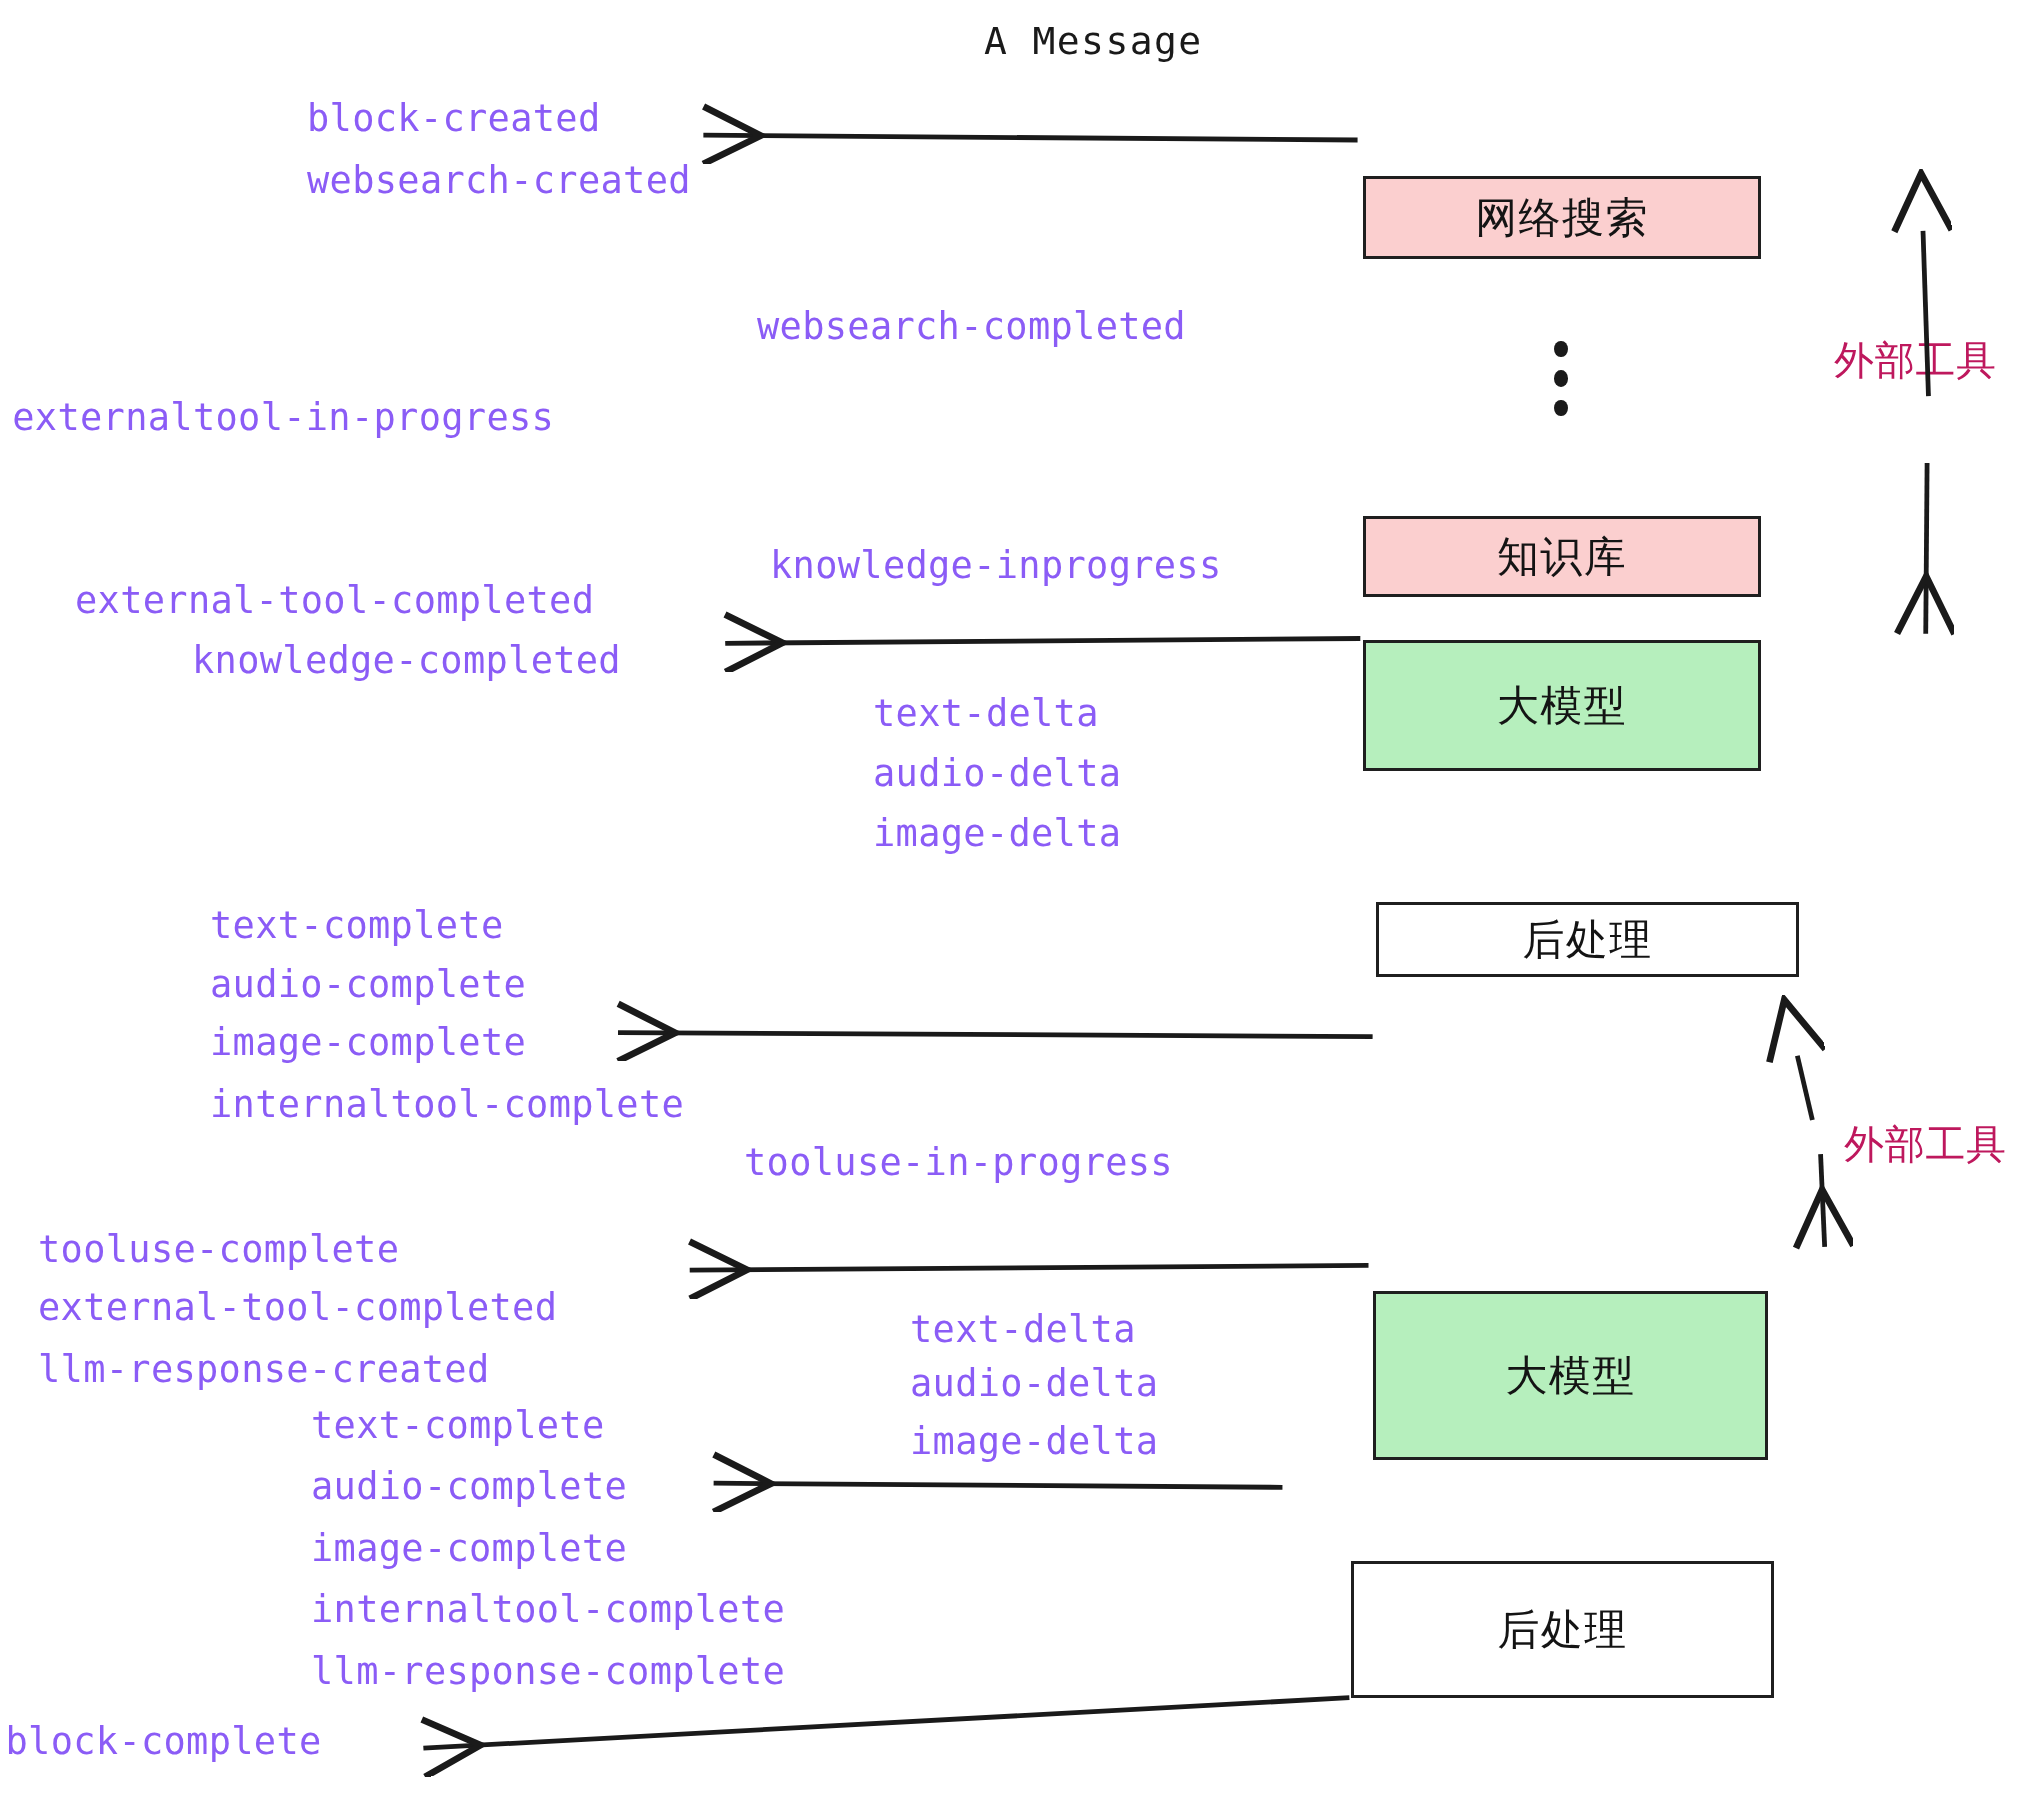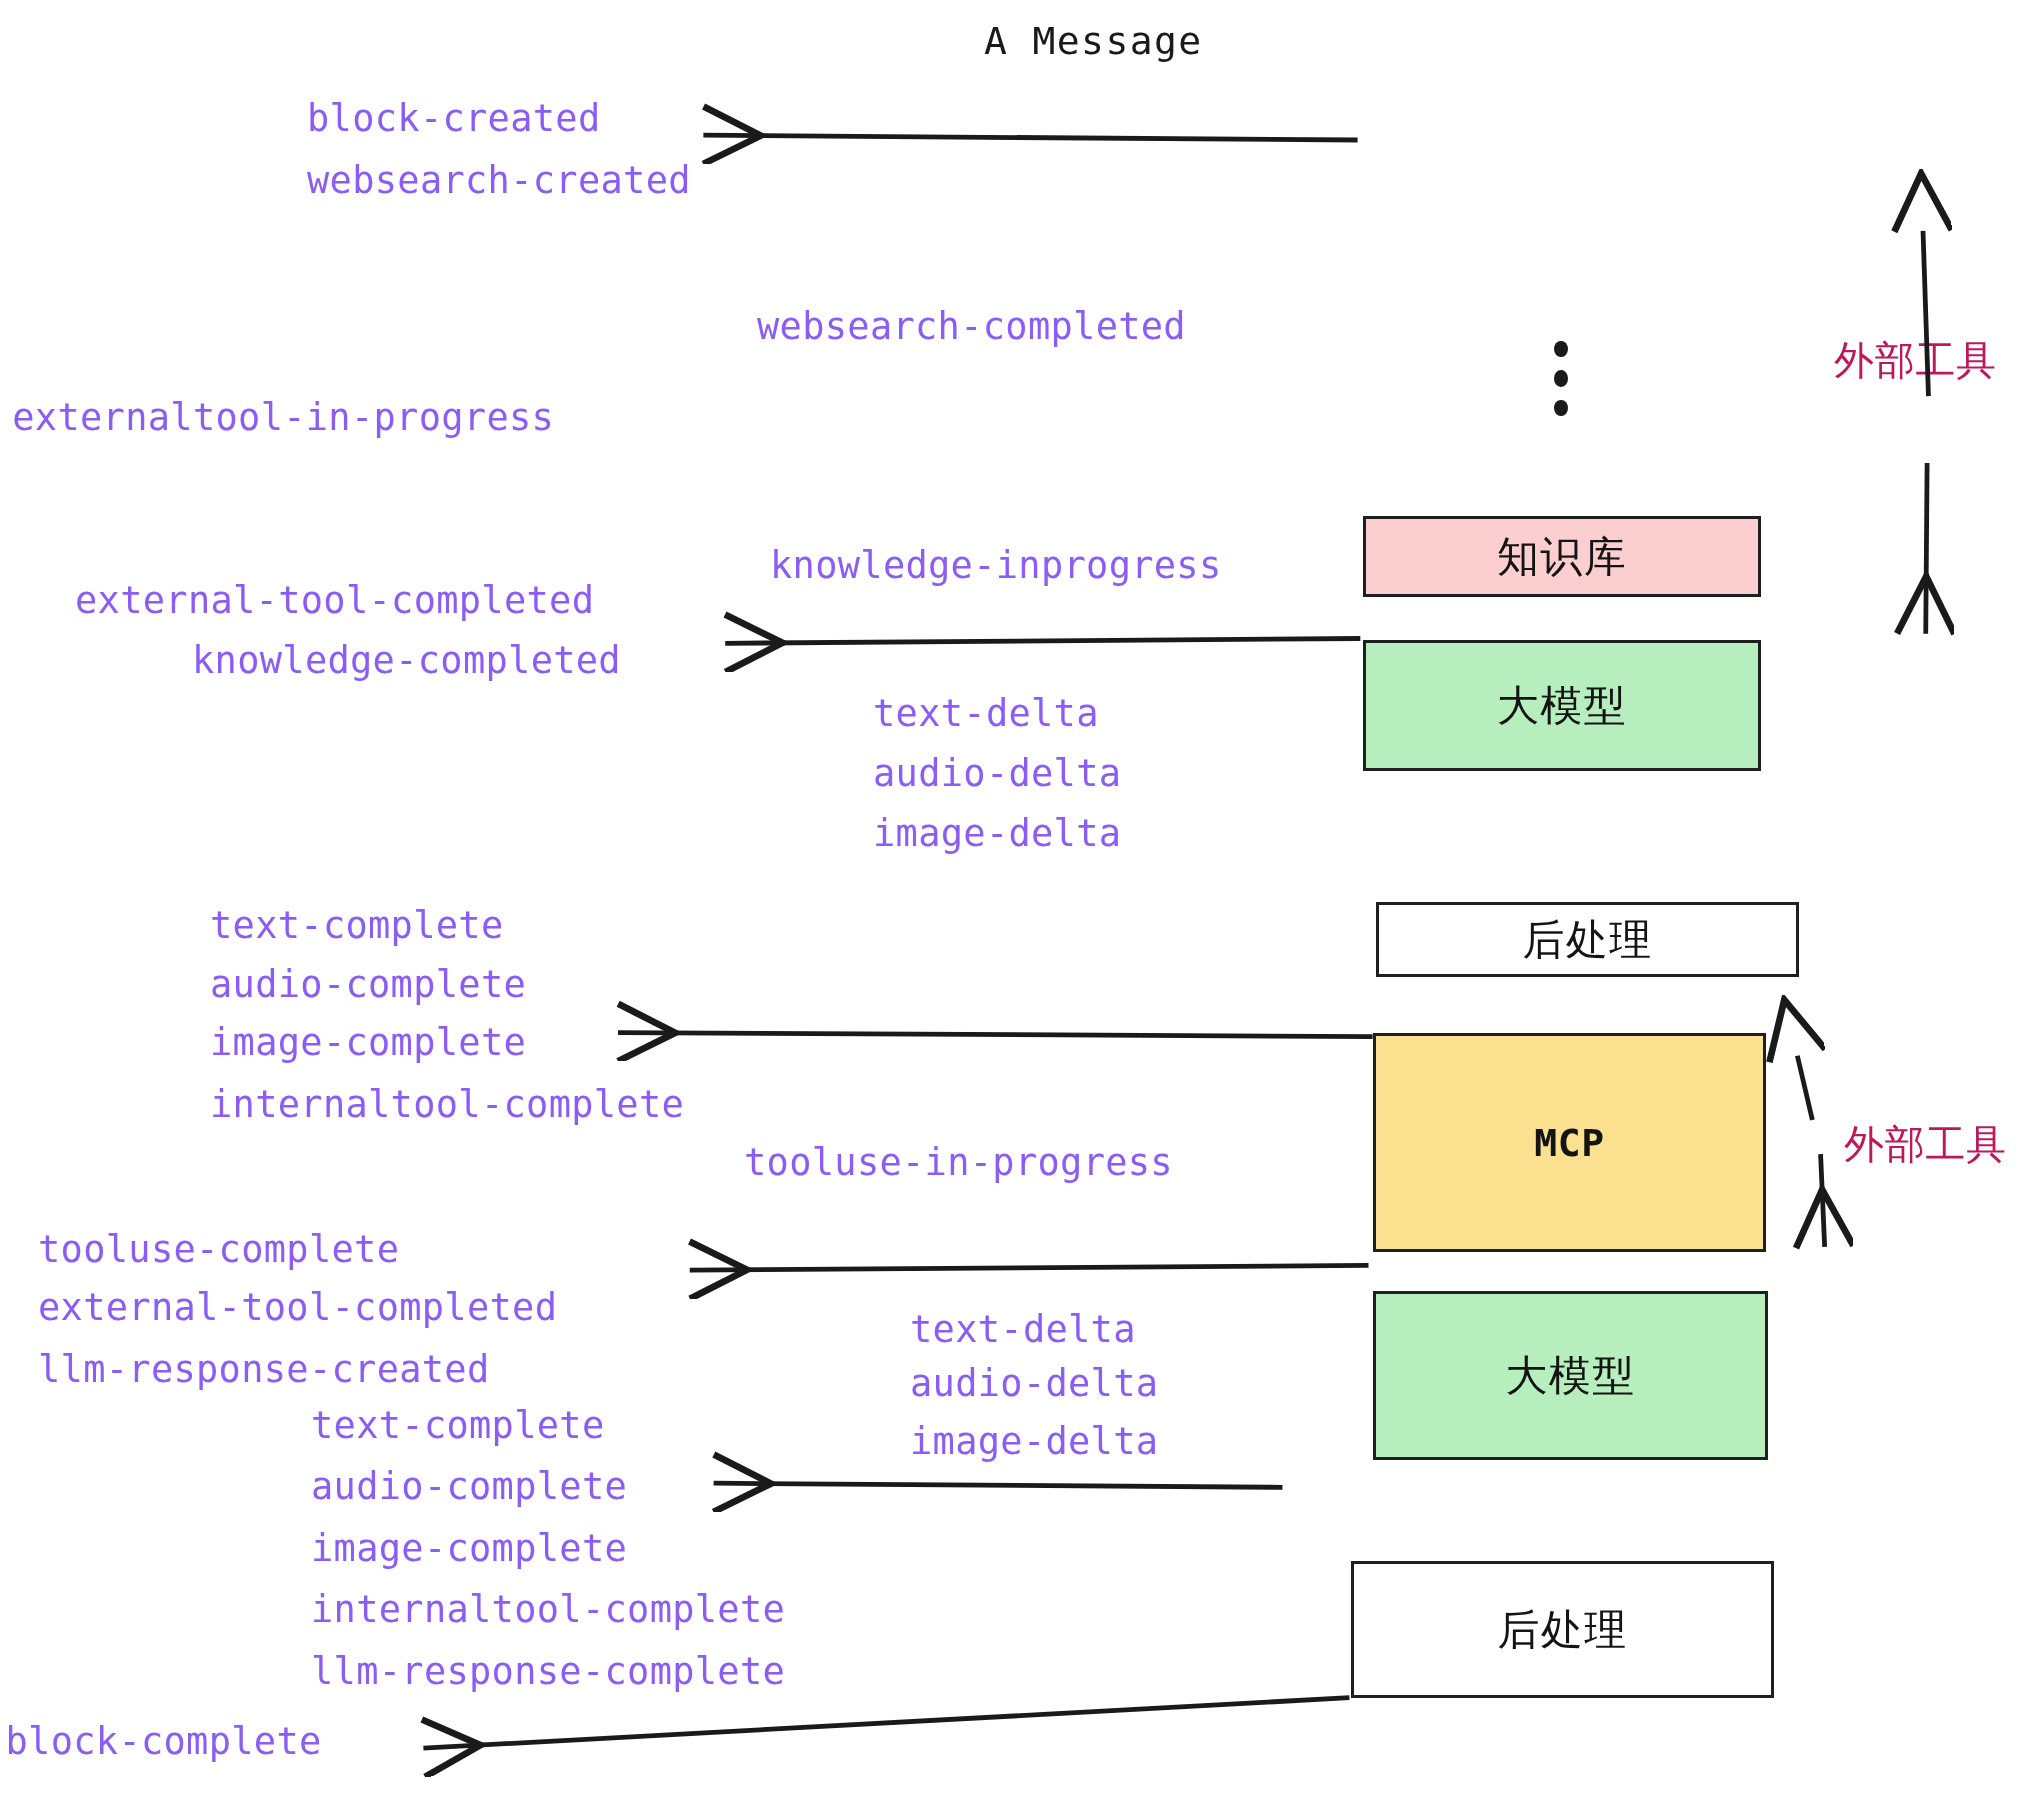"网络搜索" div.box { html: none -> <div> <span>网络搜索</span> </div> }
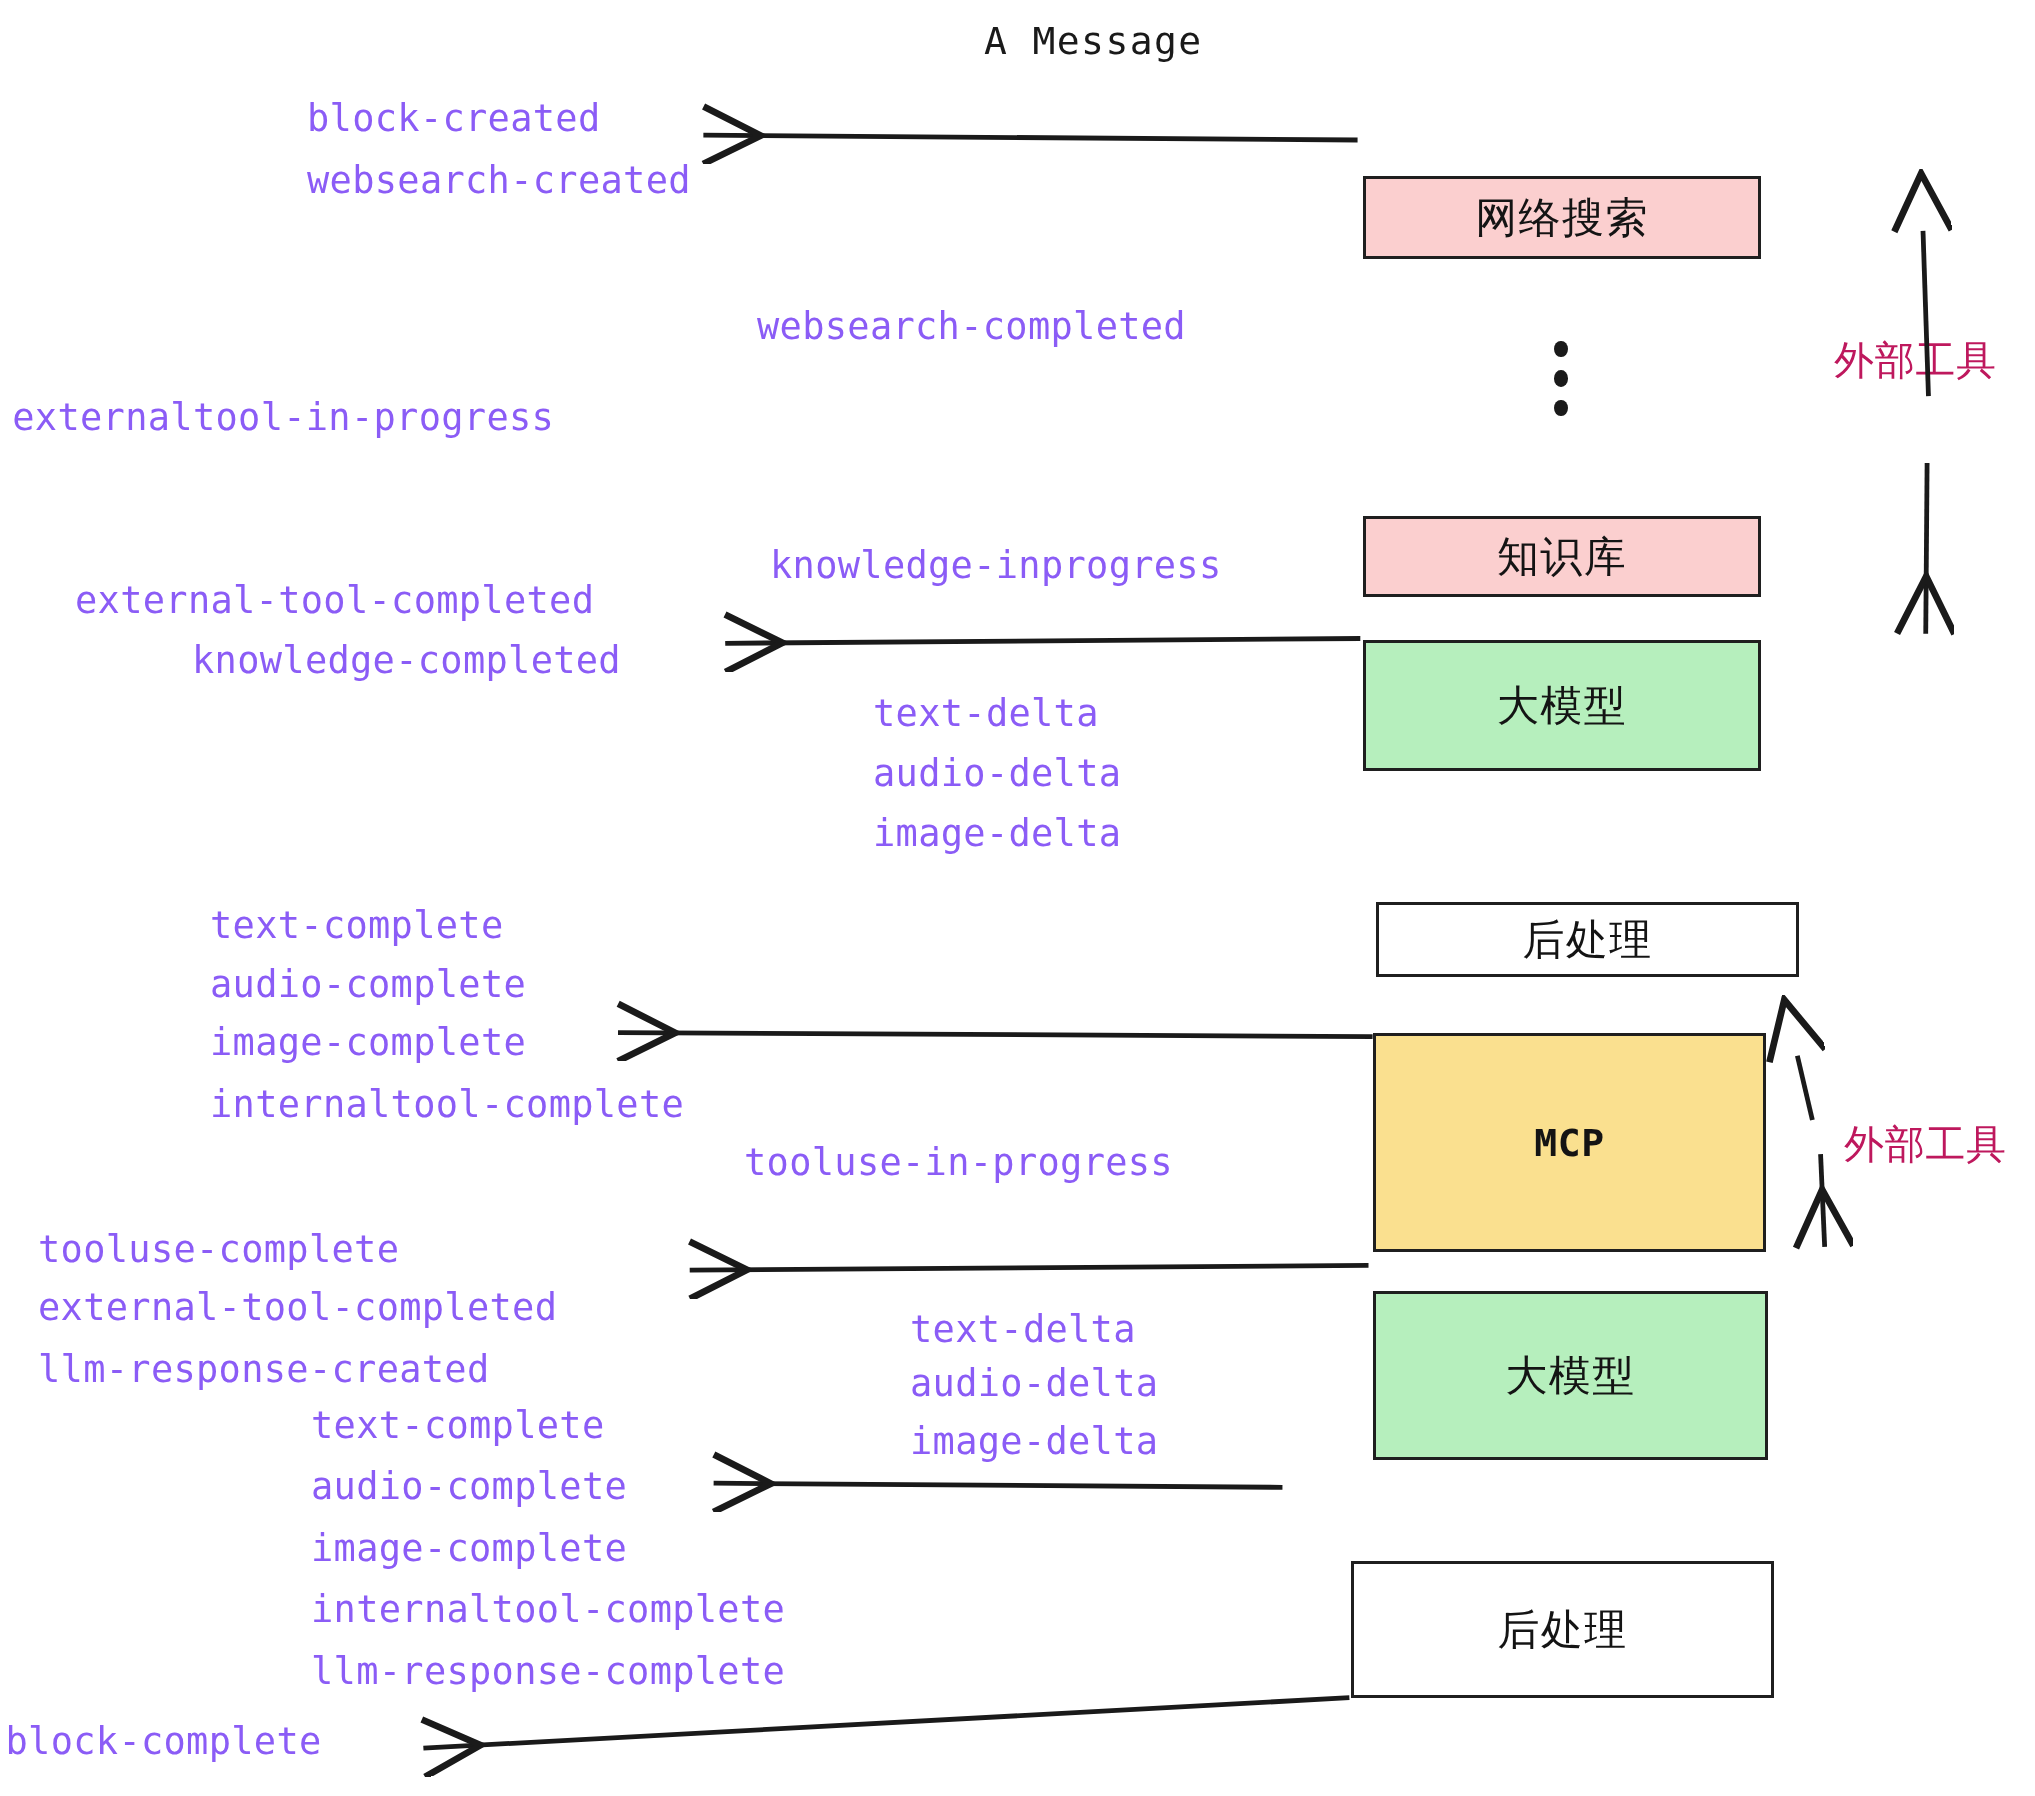"MCP" div.box { html: <div> <span>MCP</span> </div> -> none }
